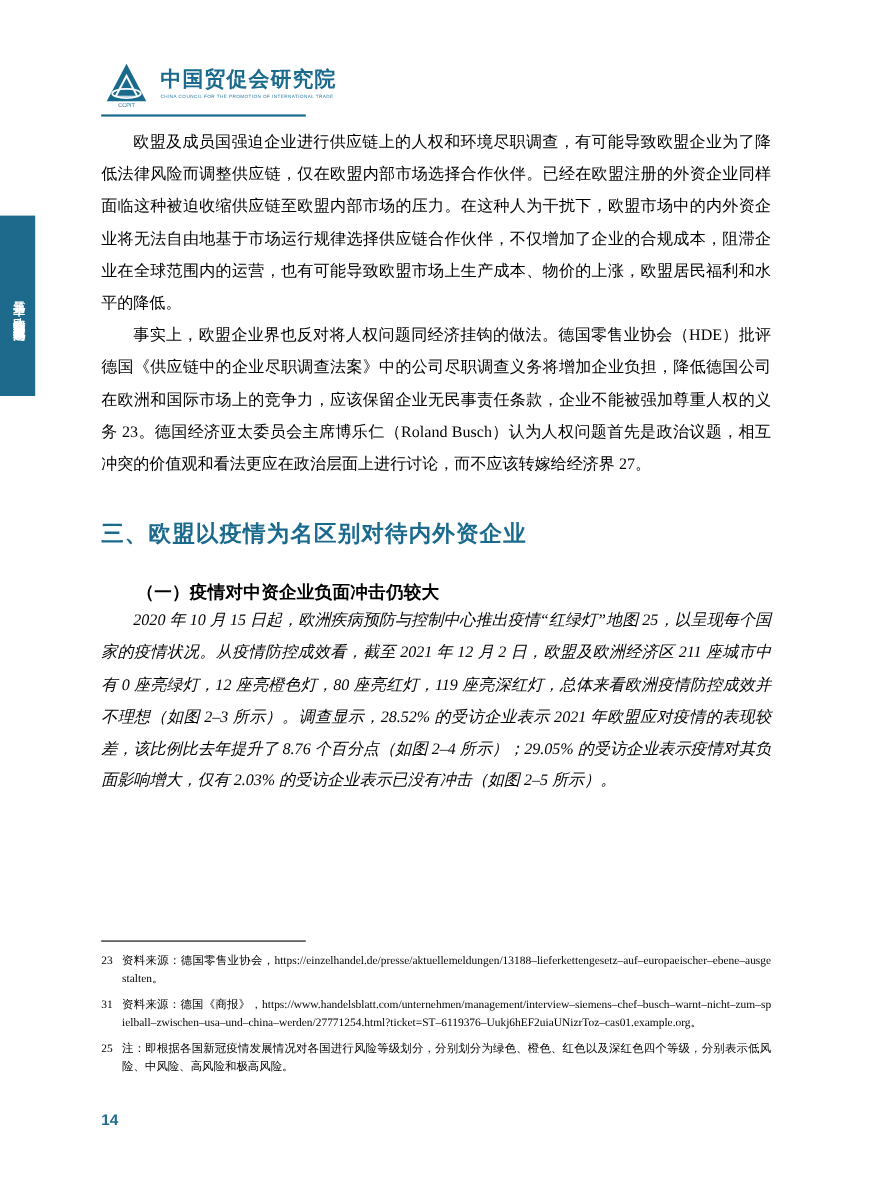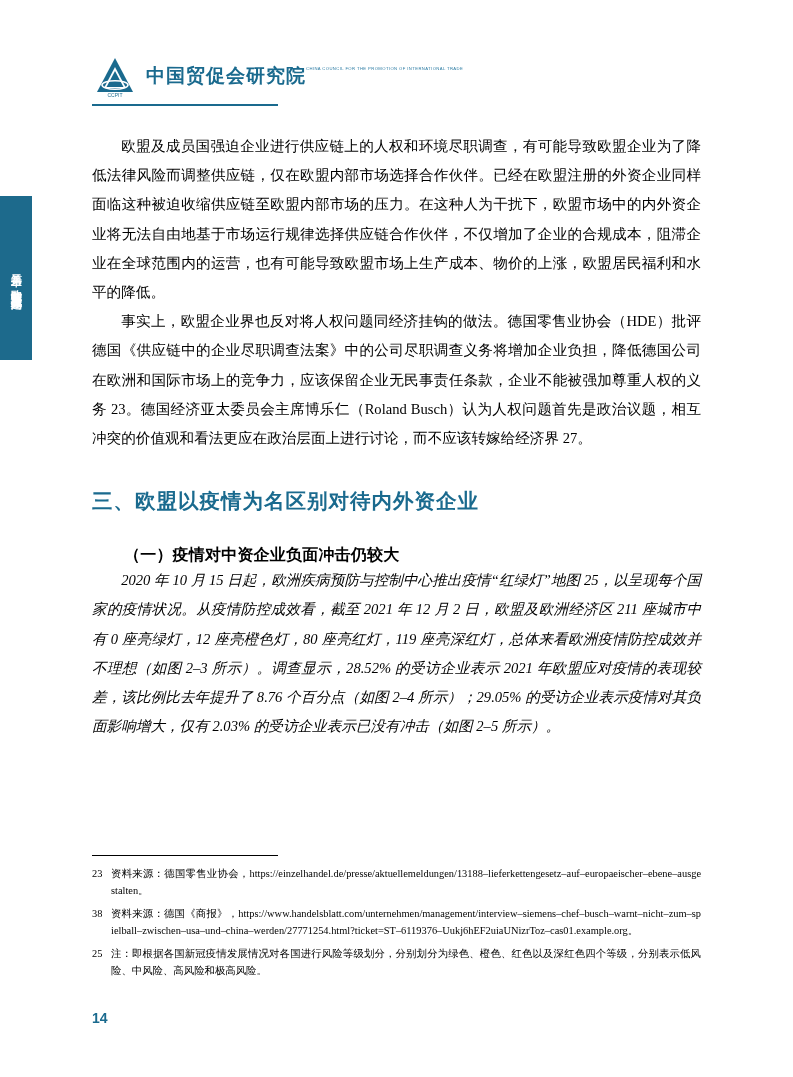"中国贸促会研究院" .logo-text-wrap { flex-direction: row -> column }
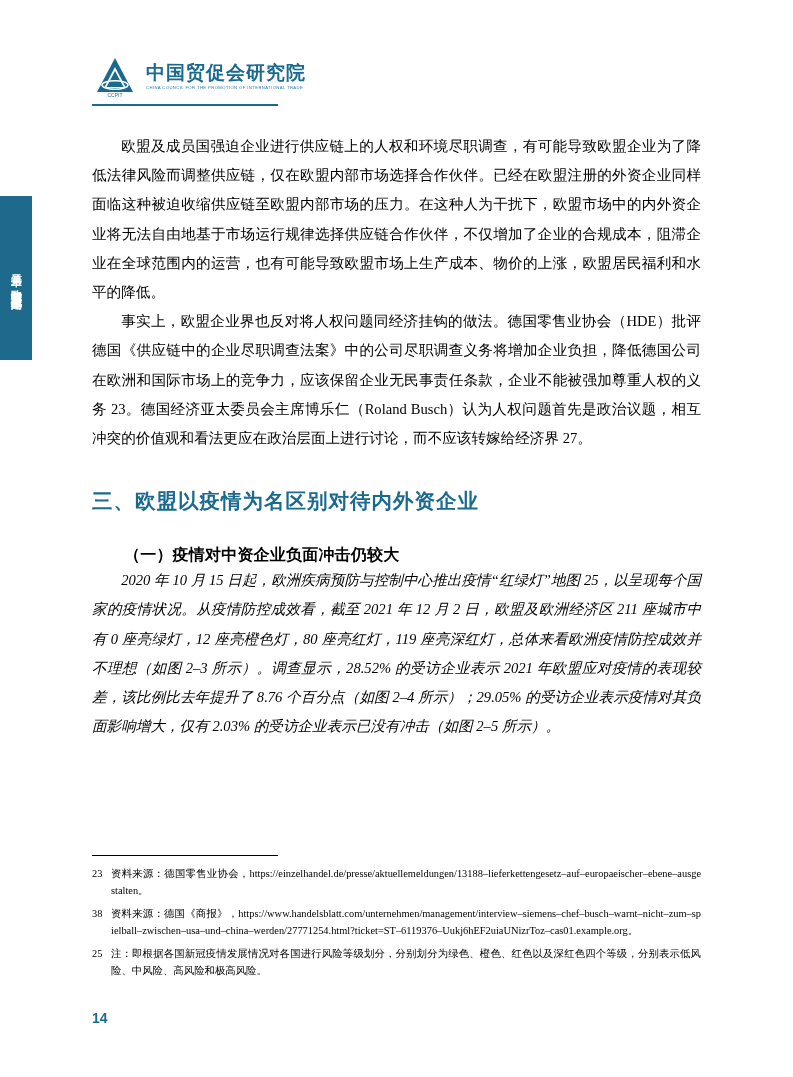"欧盟及成员国强迫企业进行供应链上的人权和环境尽职调查，有可能导致欧盟企业为了降低" .content { top: 132px -> 116px }
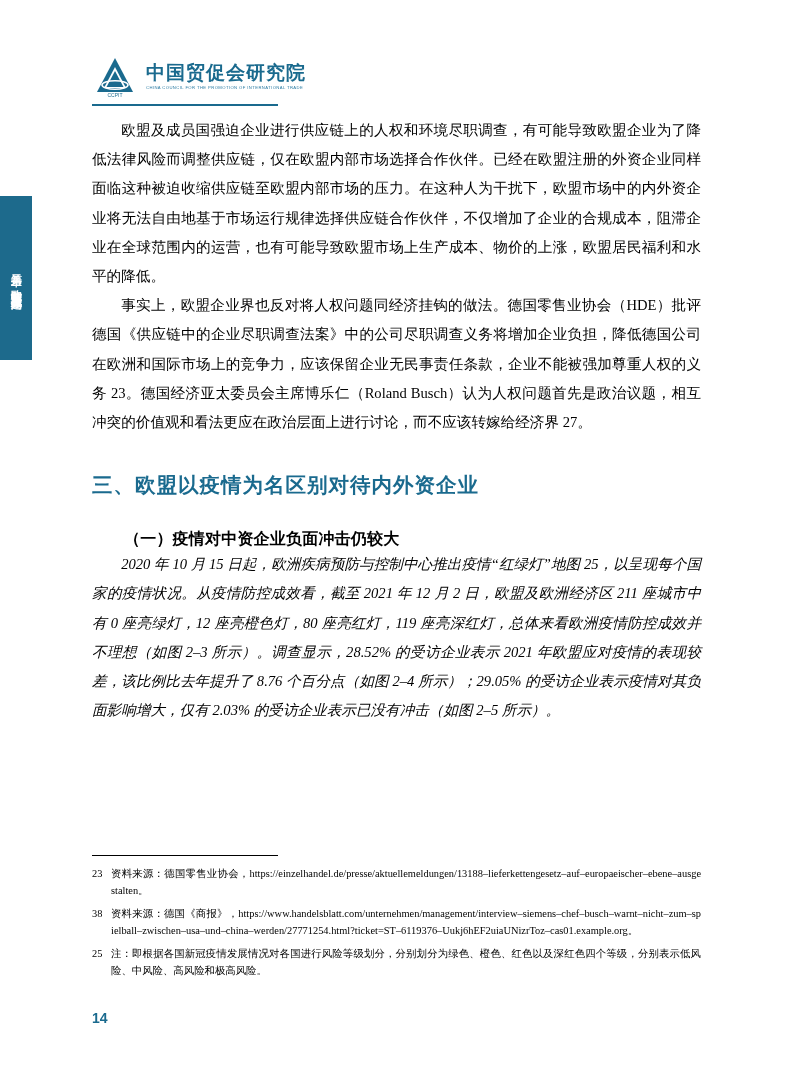"38" span.fn-num { text: 38 -> 31 }
